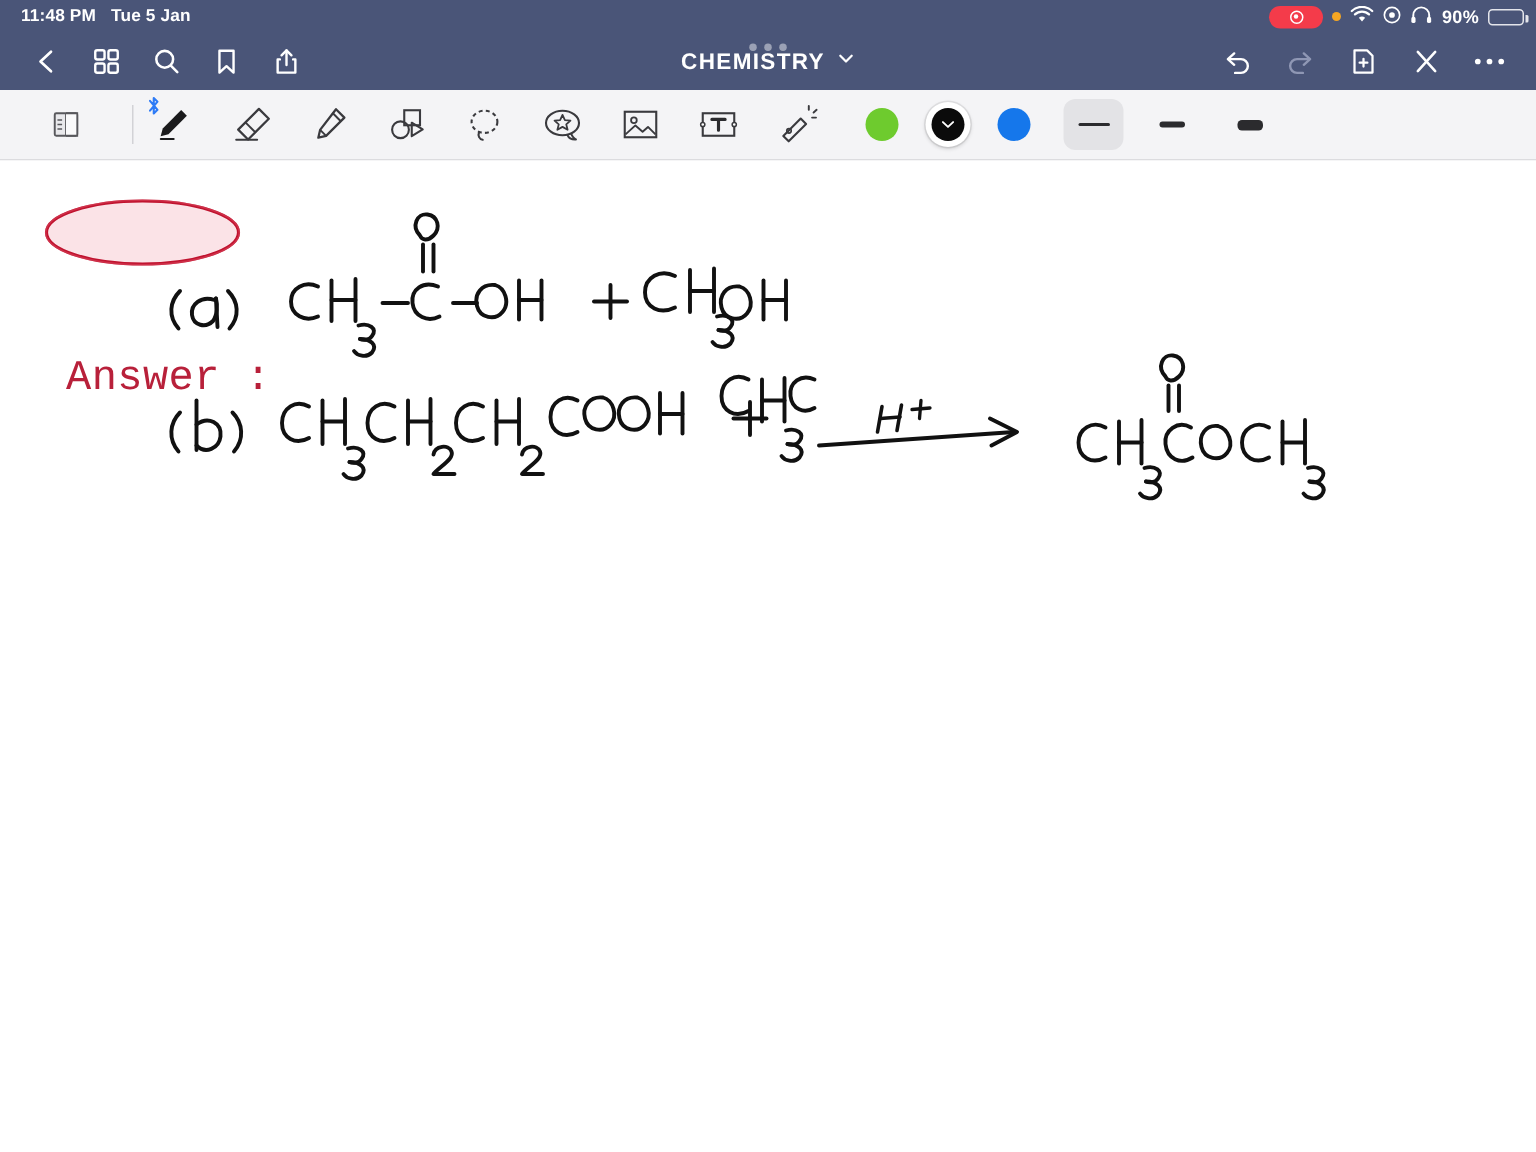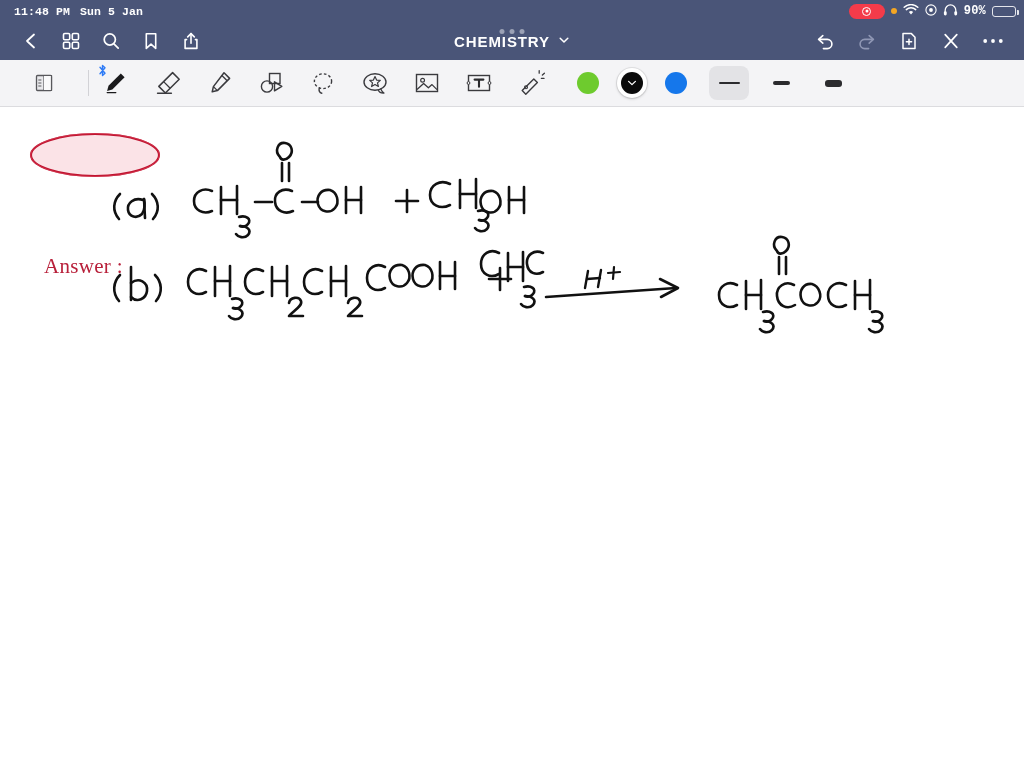"11:48 PM" .status-bar { font-family: Liberation Mono, monospace -> none }
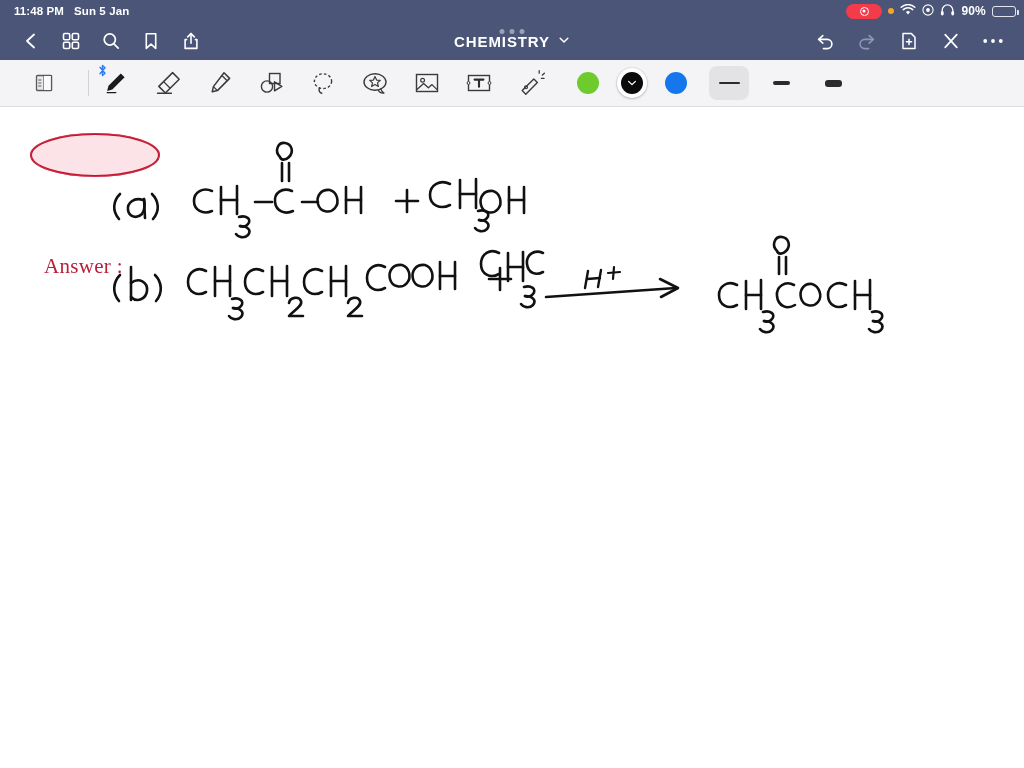"Sun 5 Jan" span.status-date { text: Sun -> Tue }
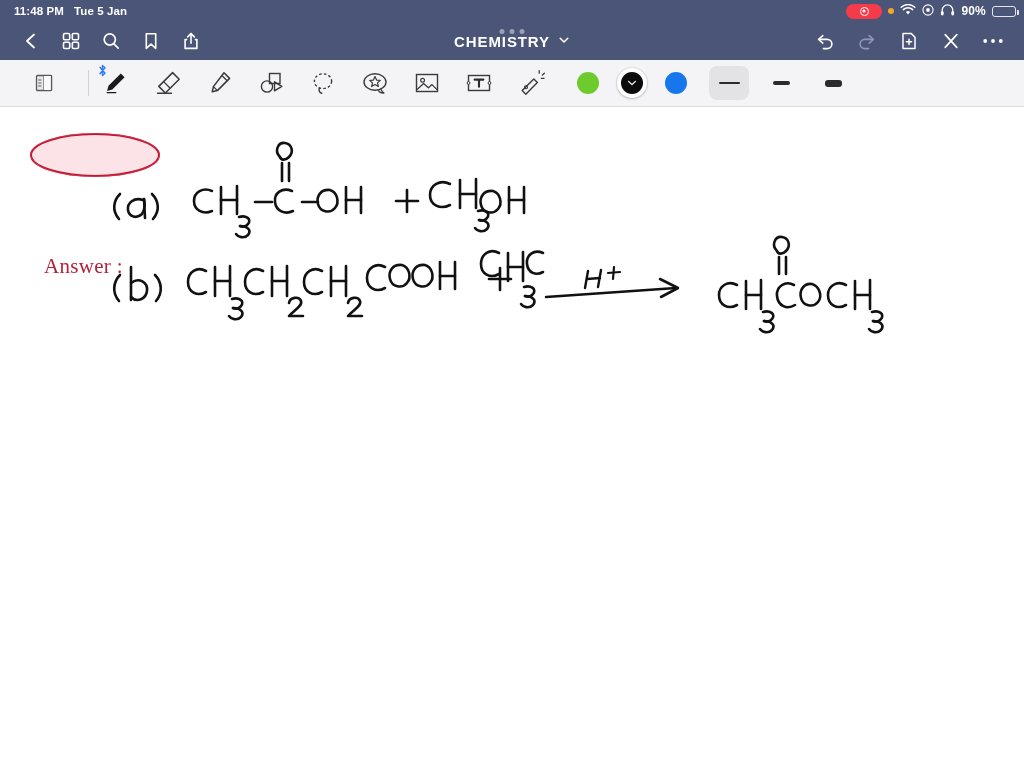"Answer :" .answer-label { font-family: Liberation Serif, serif -> Liberation Mono, monospace; font-size: 21px -> 28px; top: 147px -> 130px }
